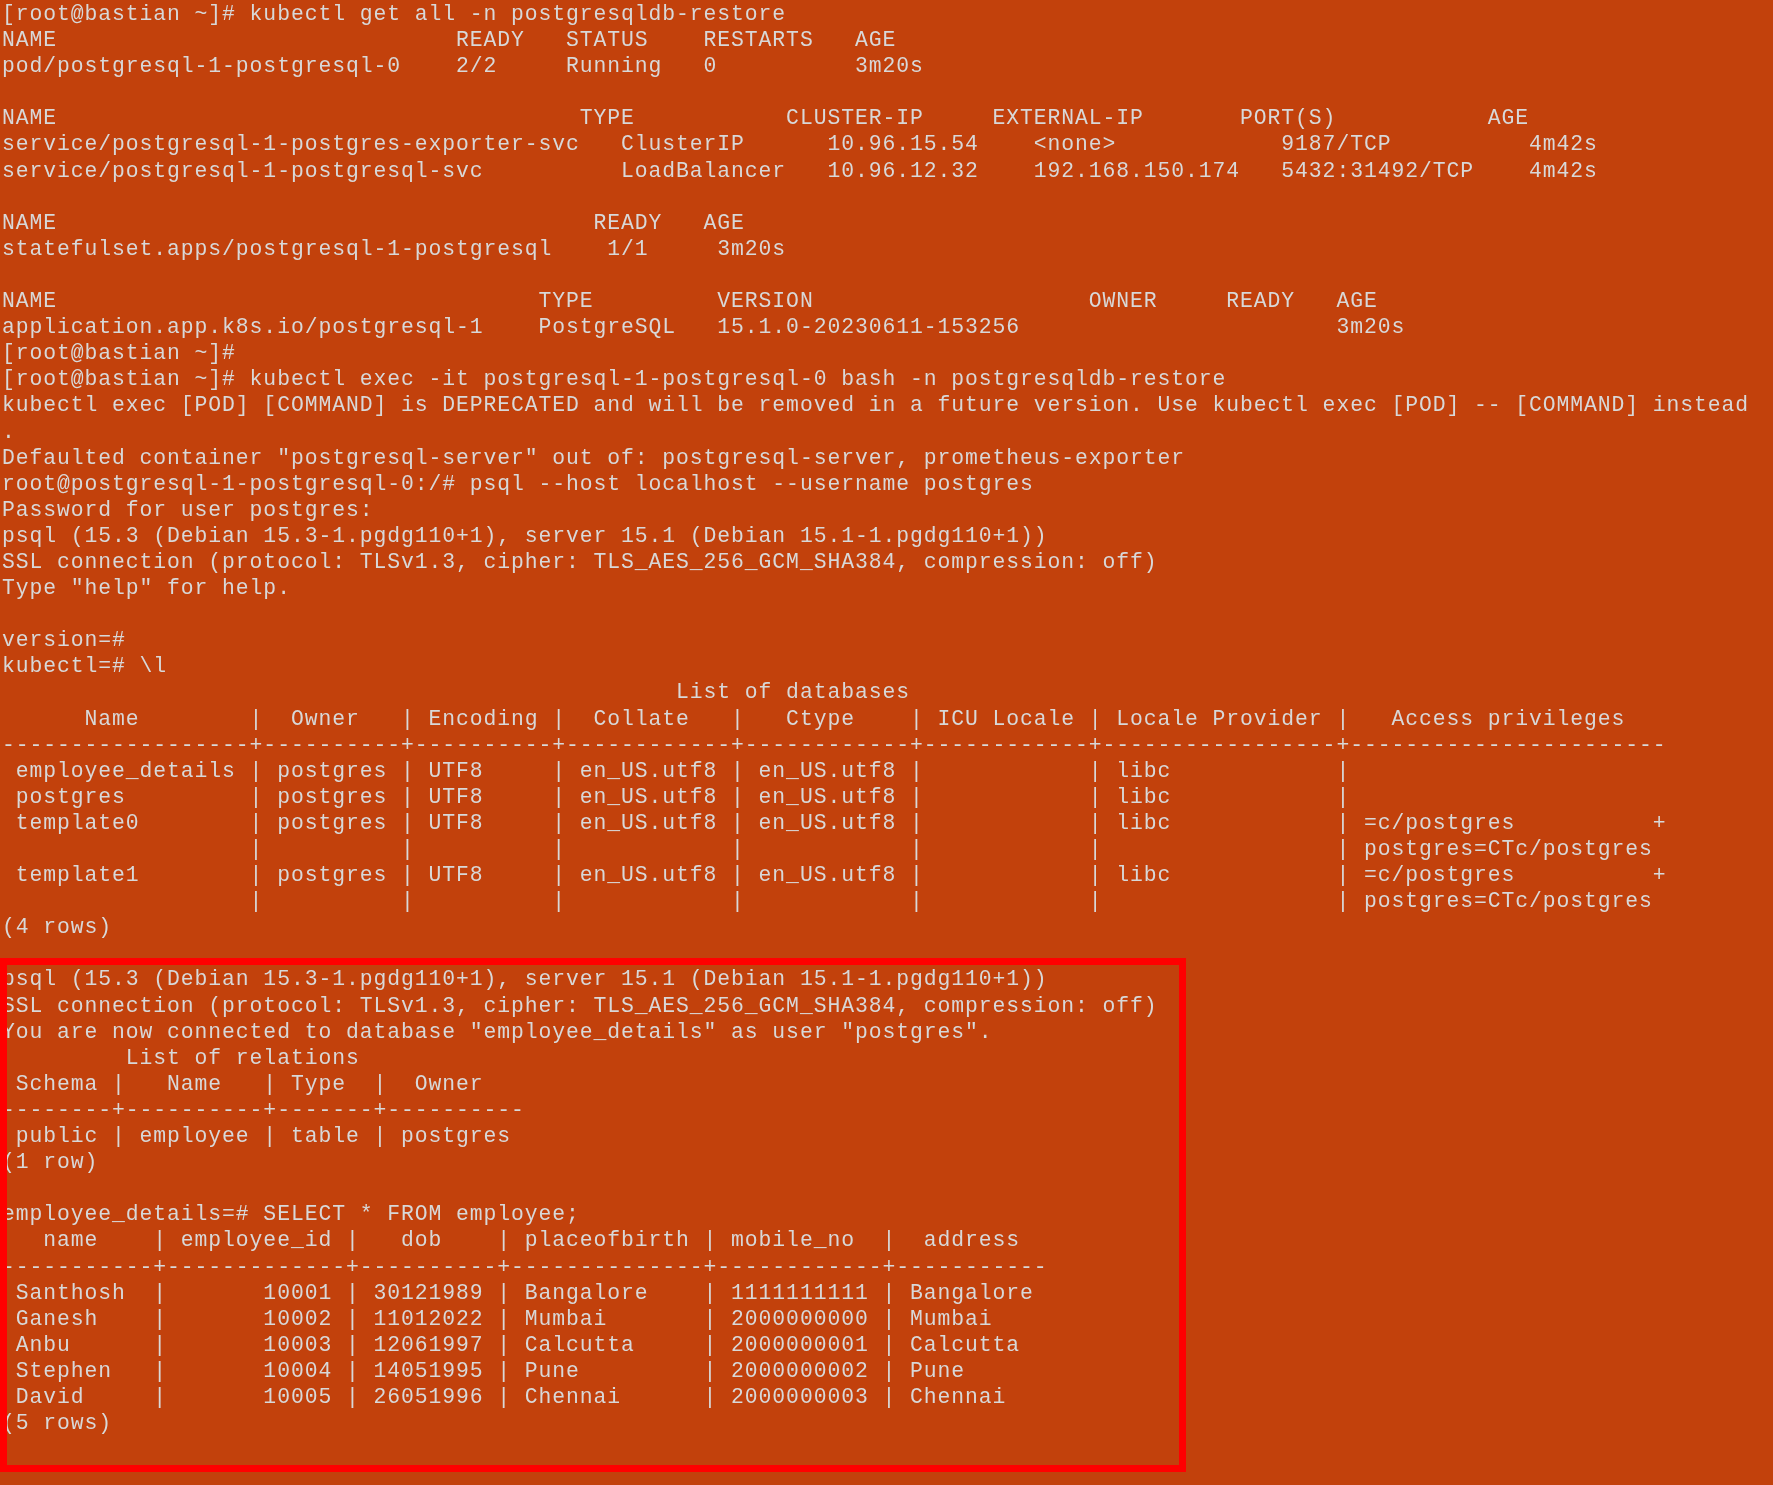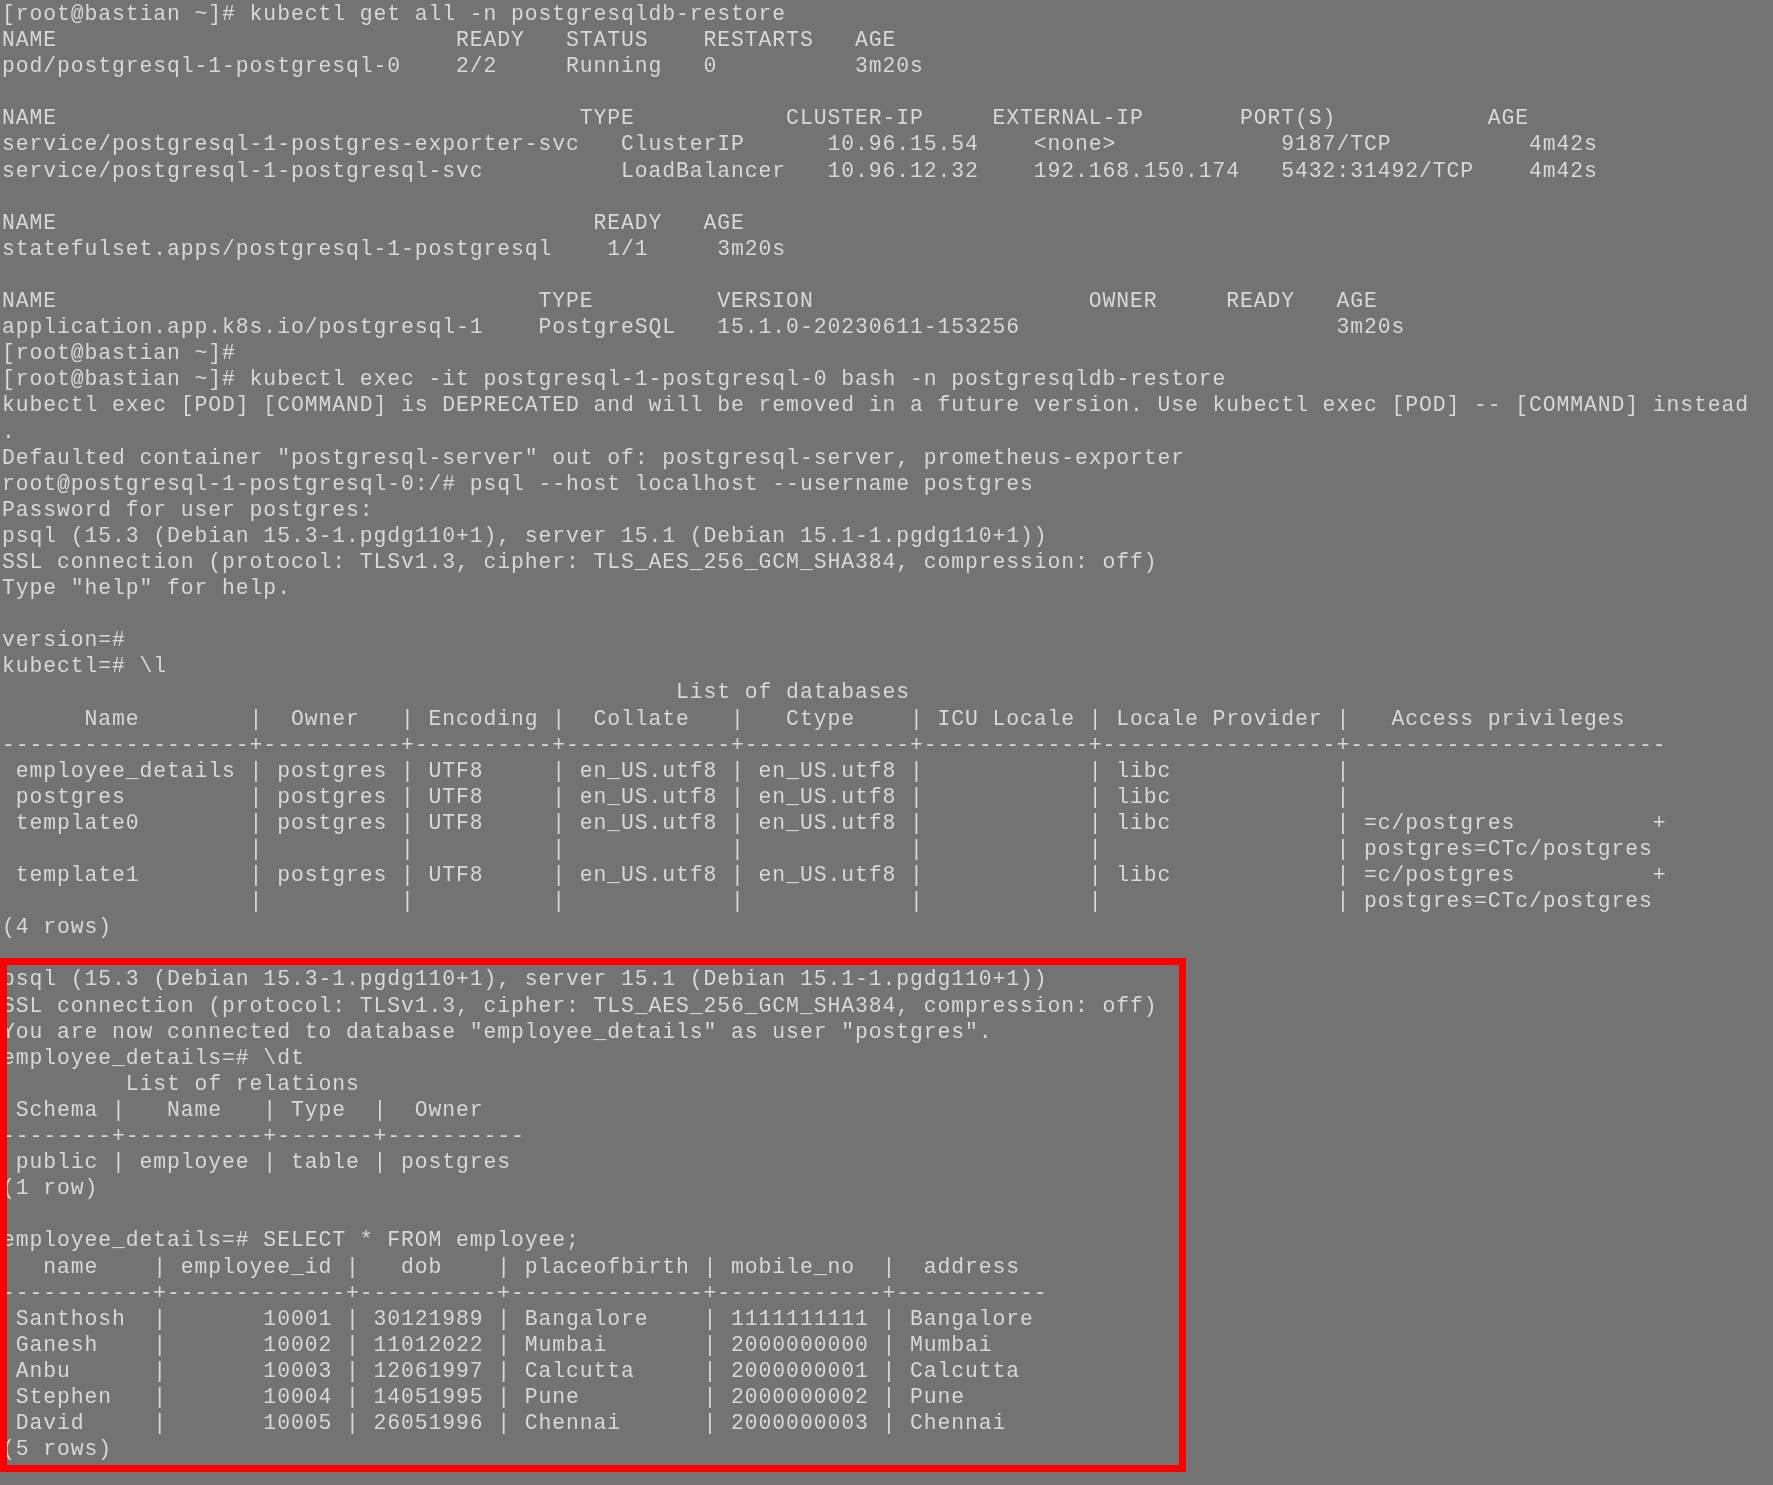"[root@bastian ~]# kubectl get all" #terminal { background: #737373 -> #c2410c }
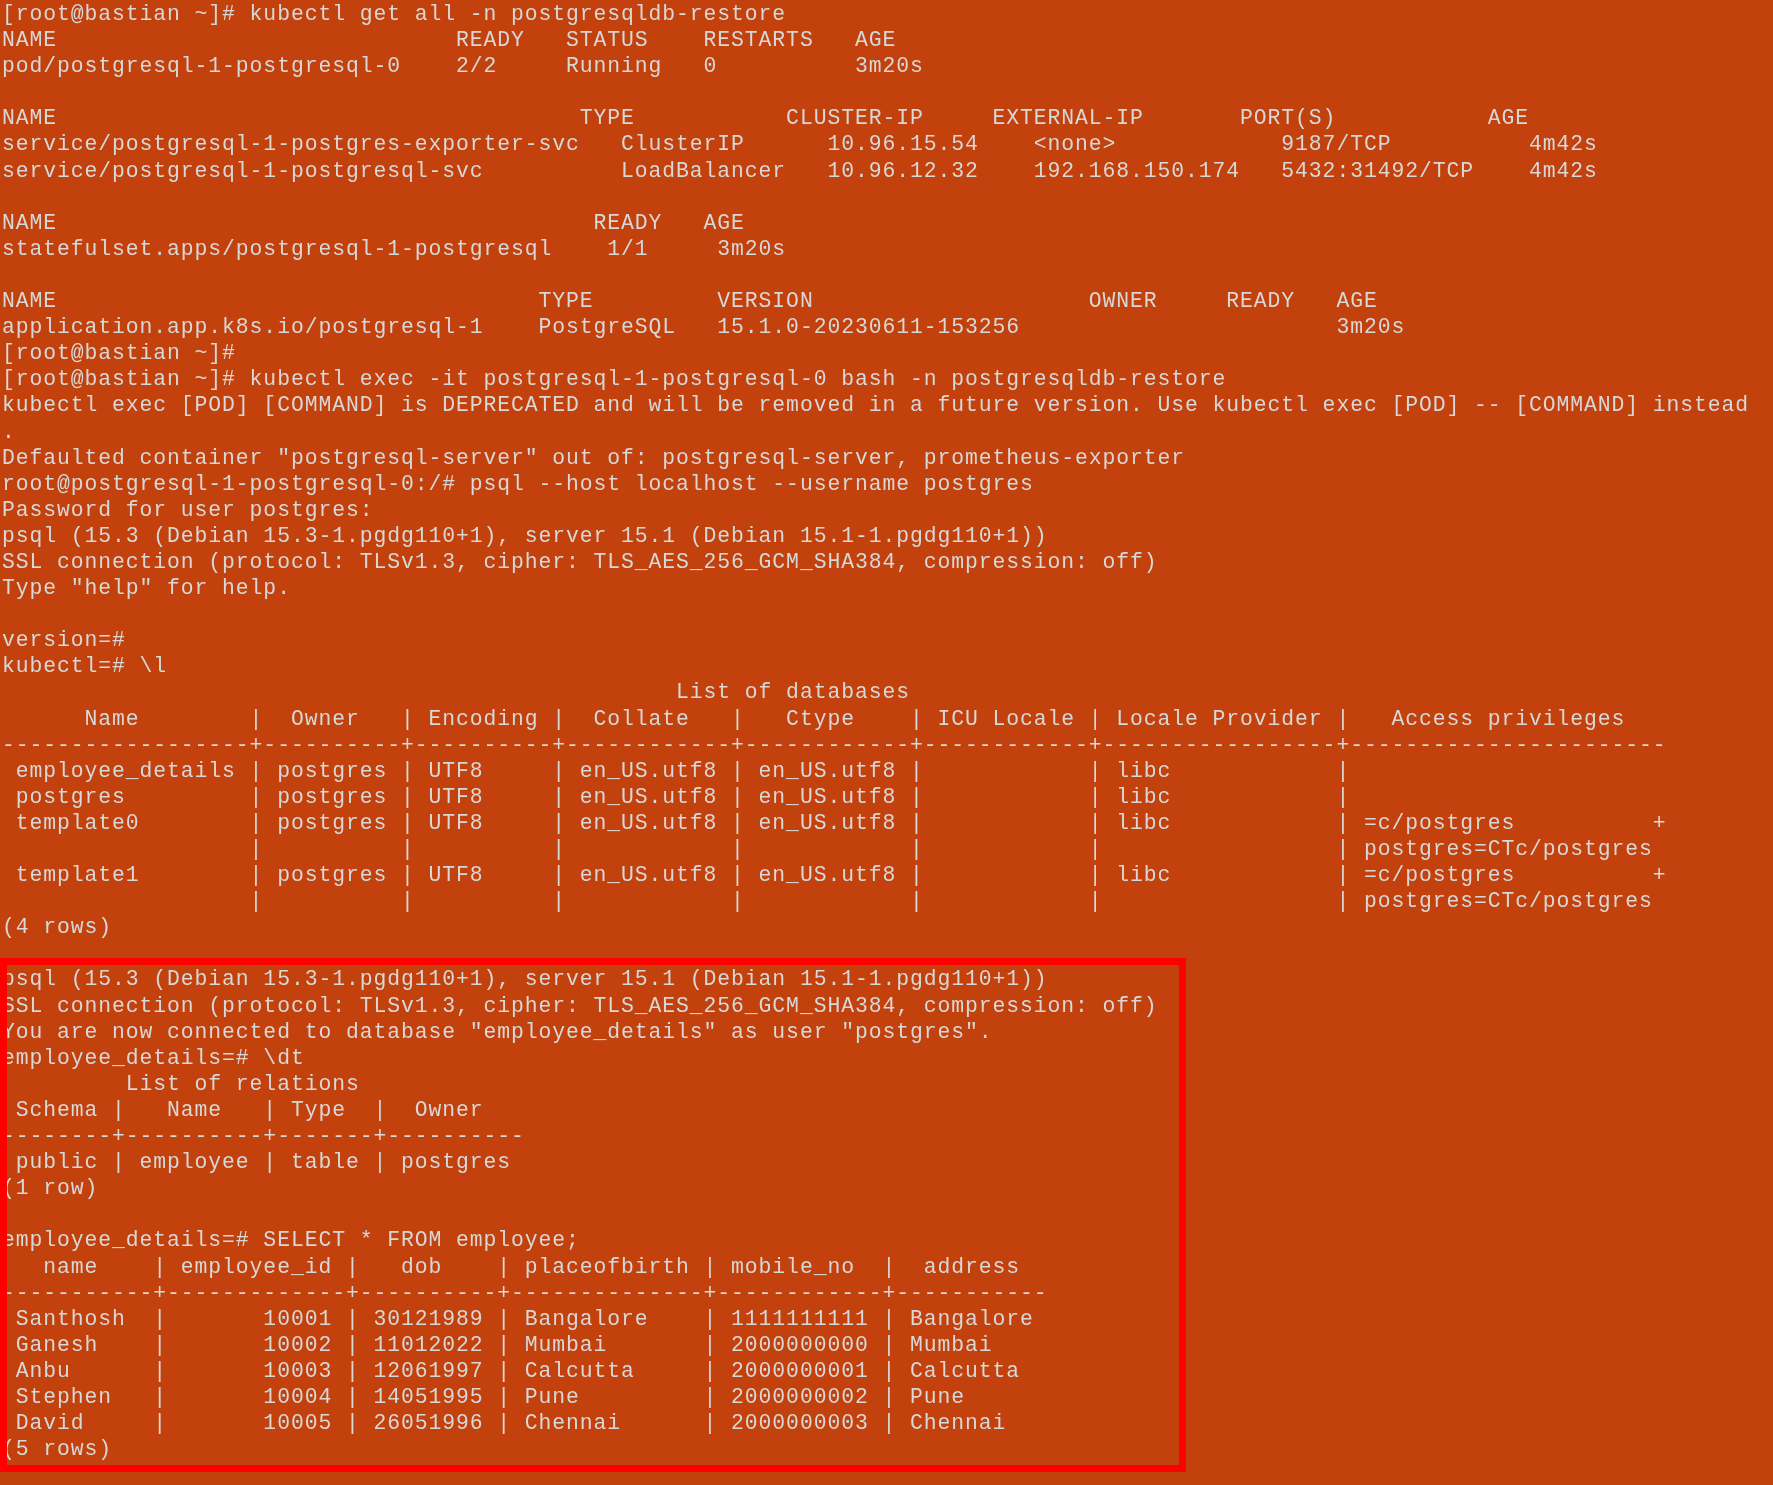"employee_details=# \dt" div.line { html: <div>employee_details=# \dt</div> -> none }
